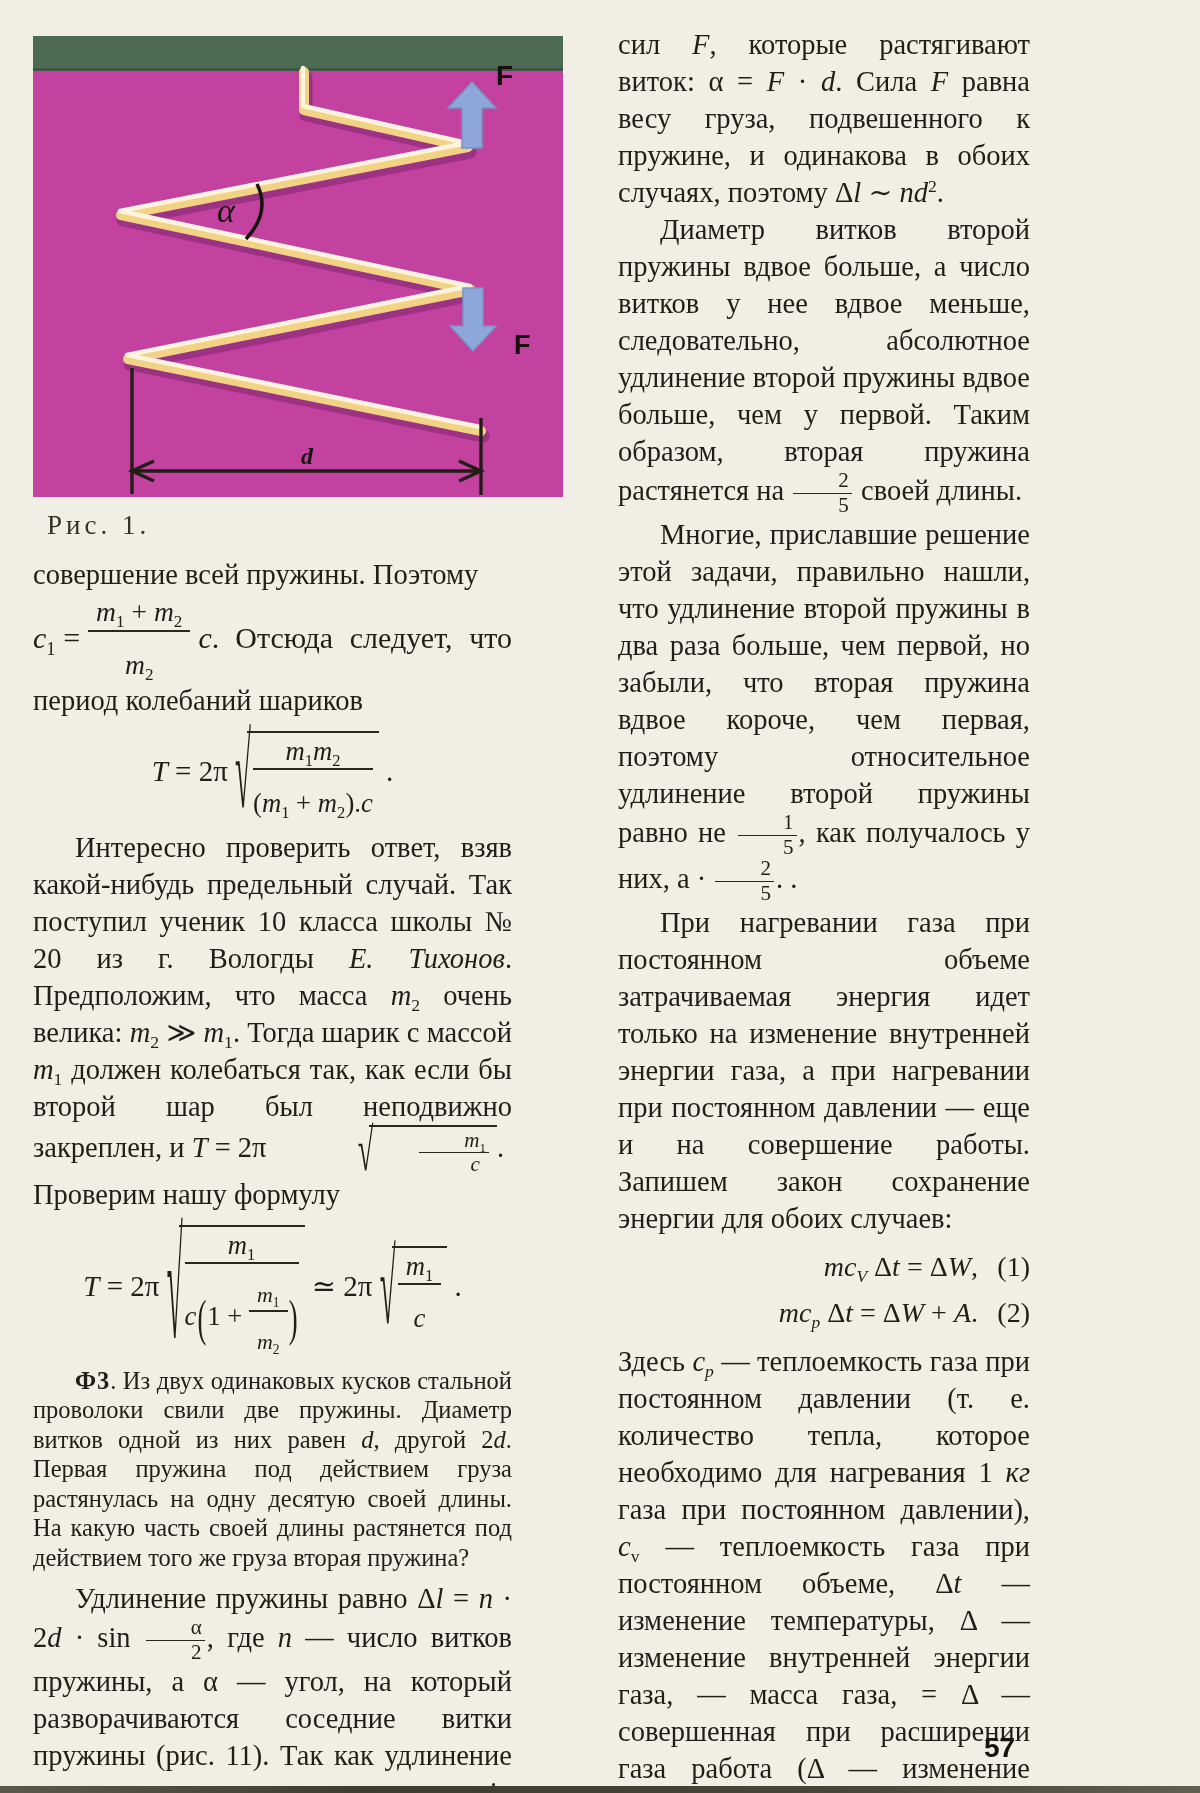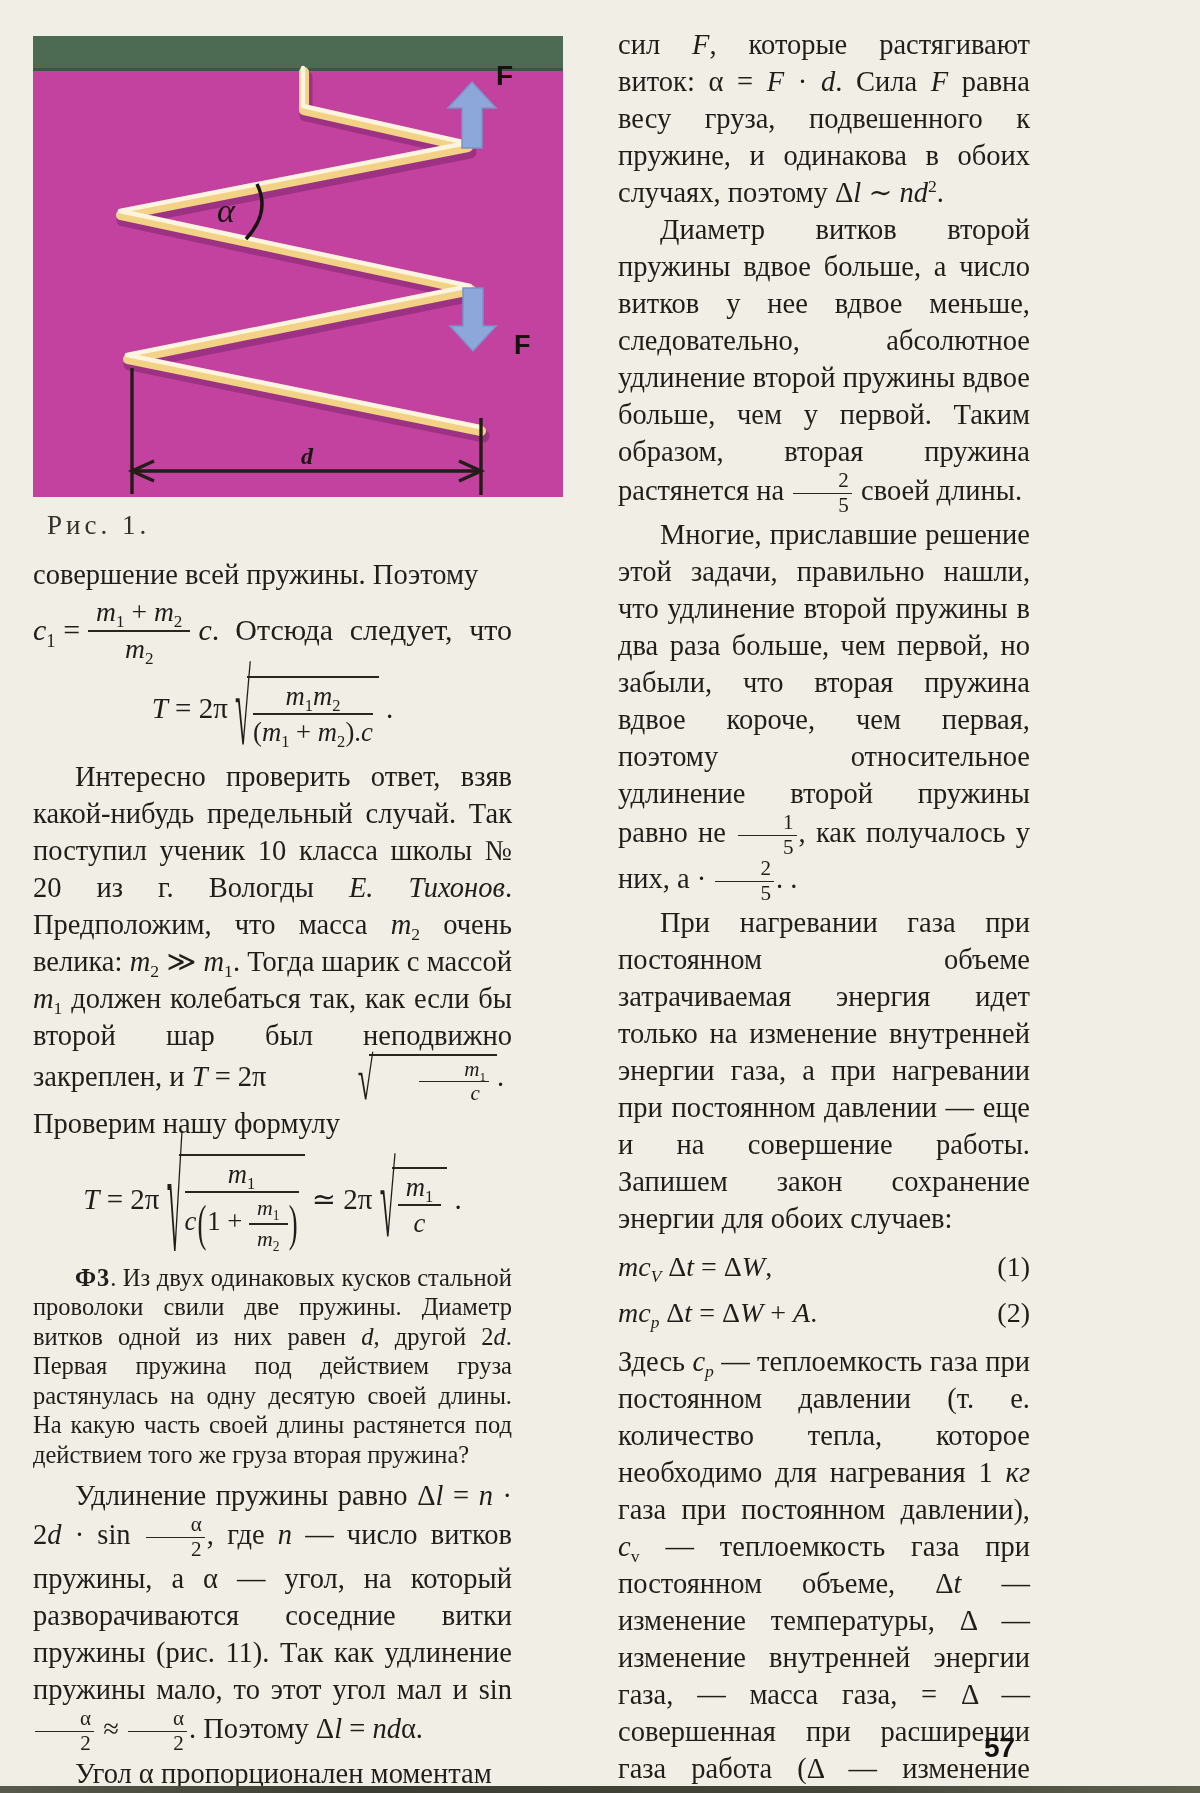"m2" .dfrac .den { margin-top: none -> 16px }
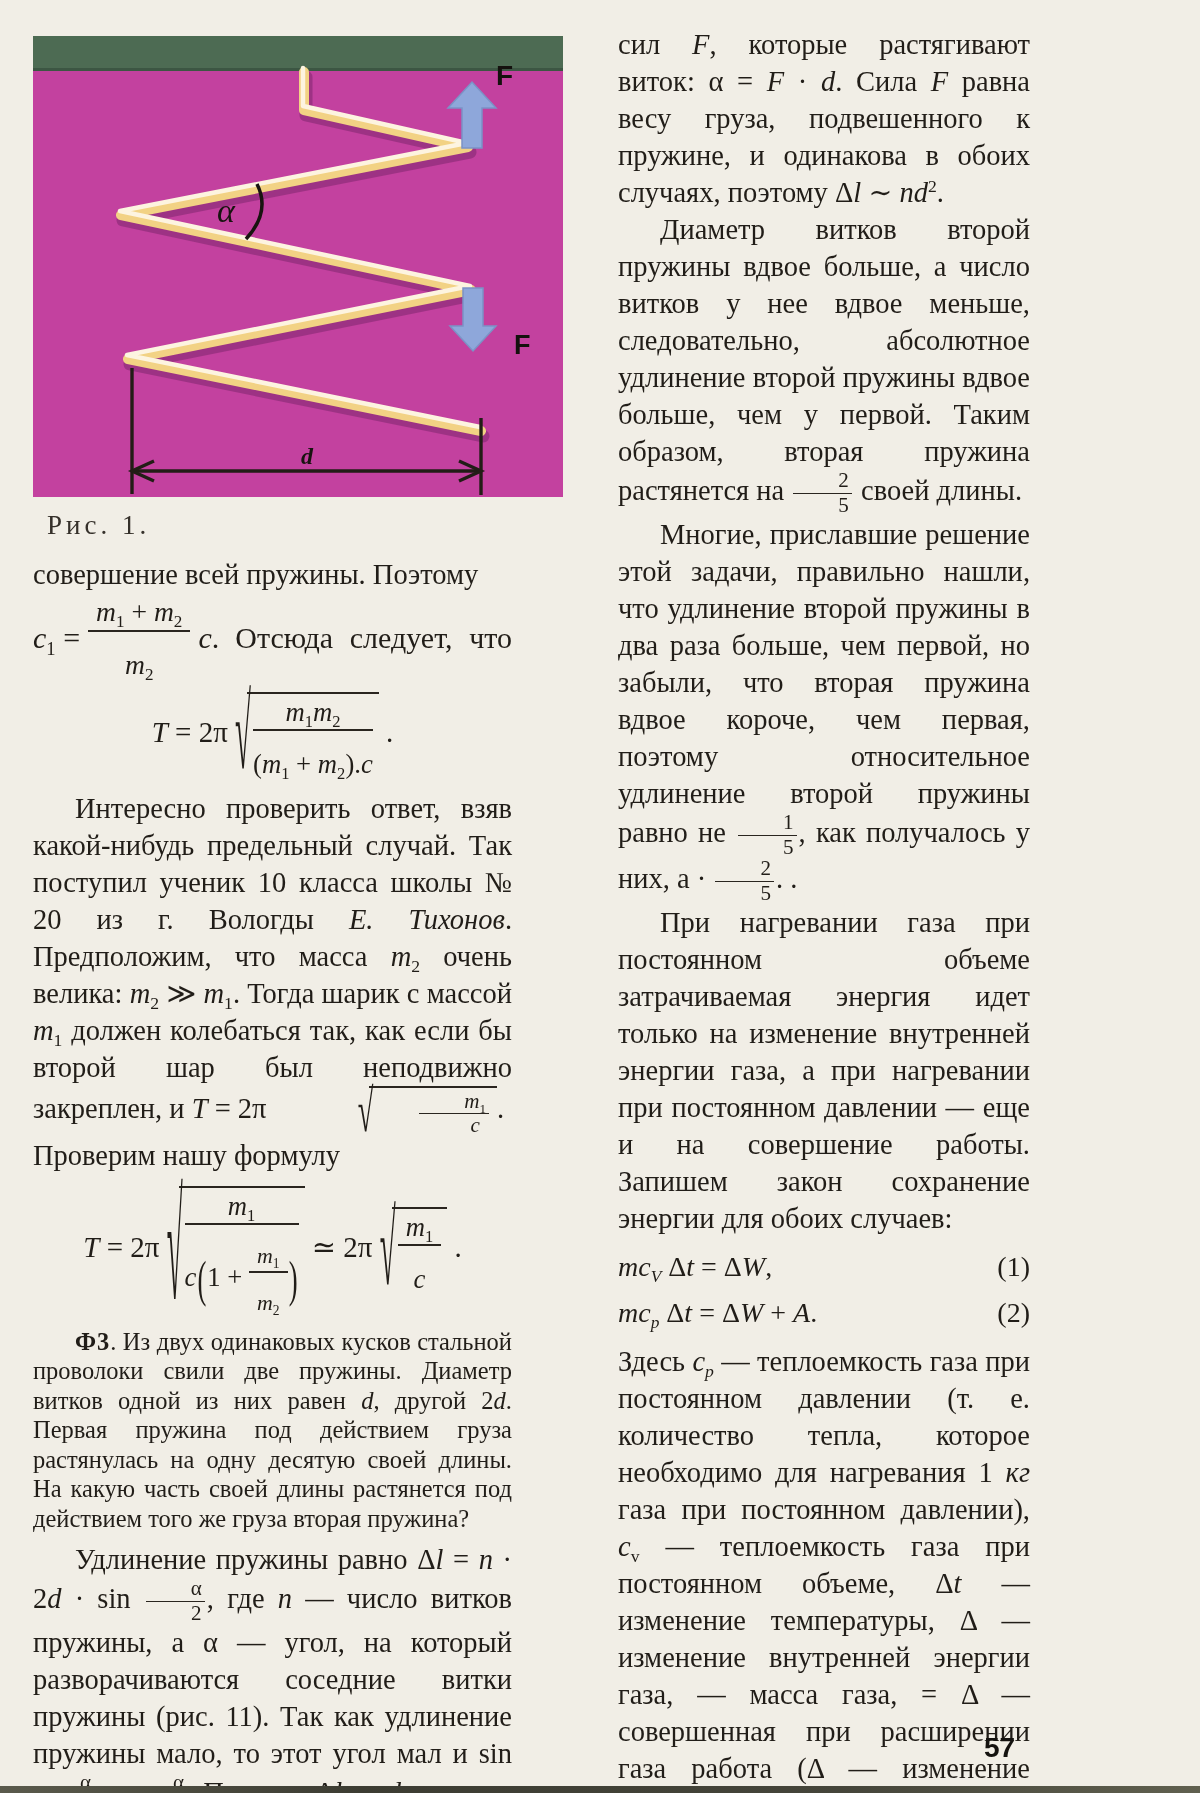"период колебаний шариков" p.body { html: none -> <p>период колебаний шариков</p> }
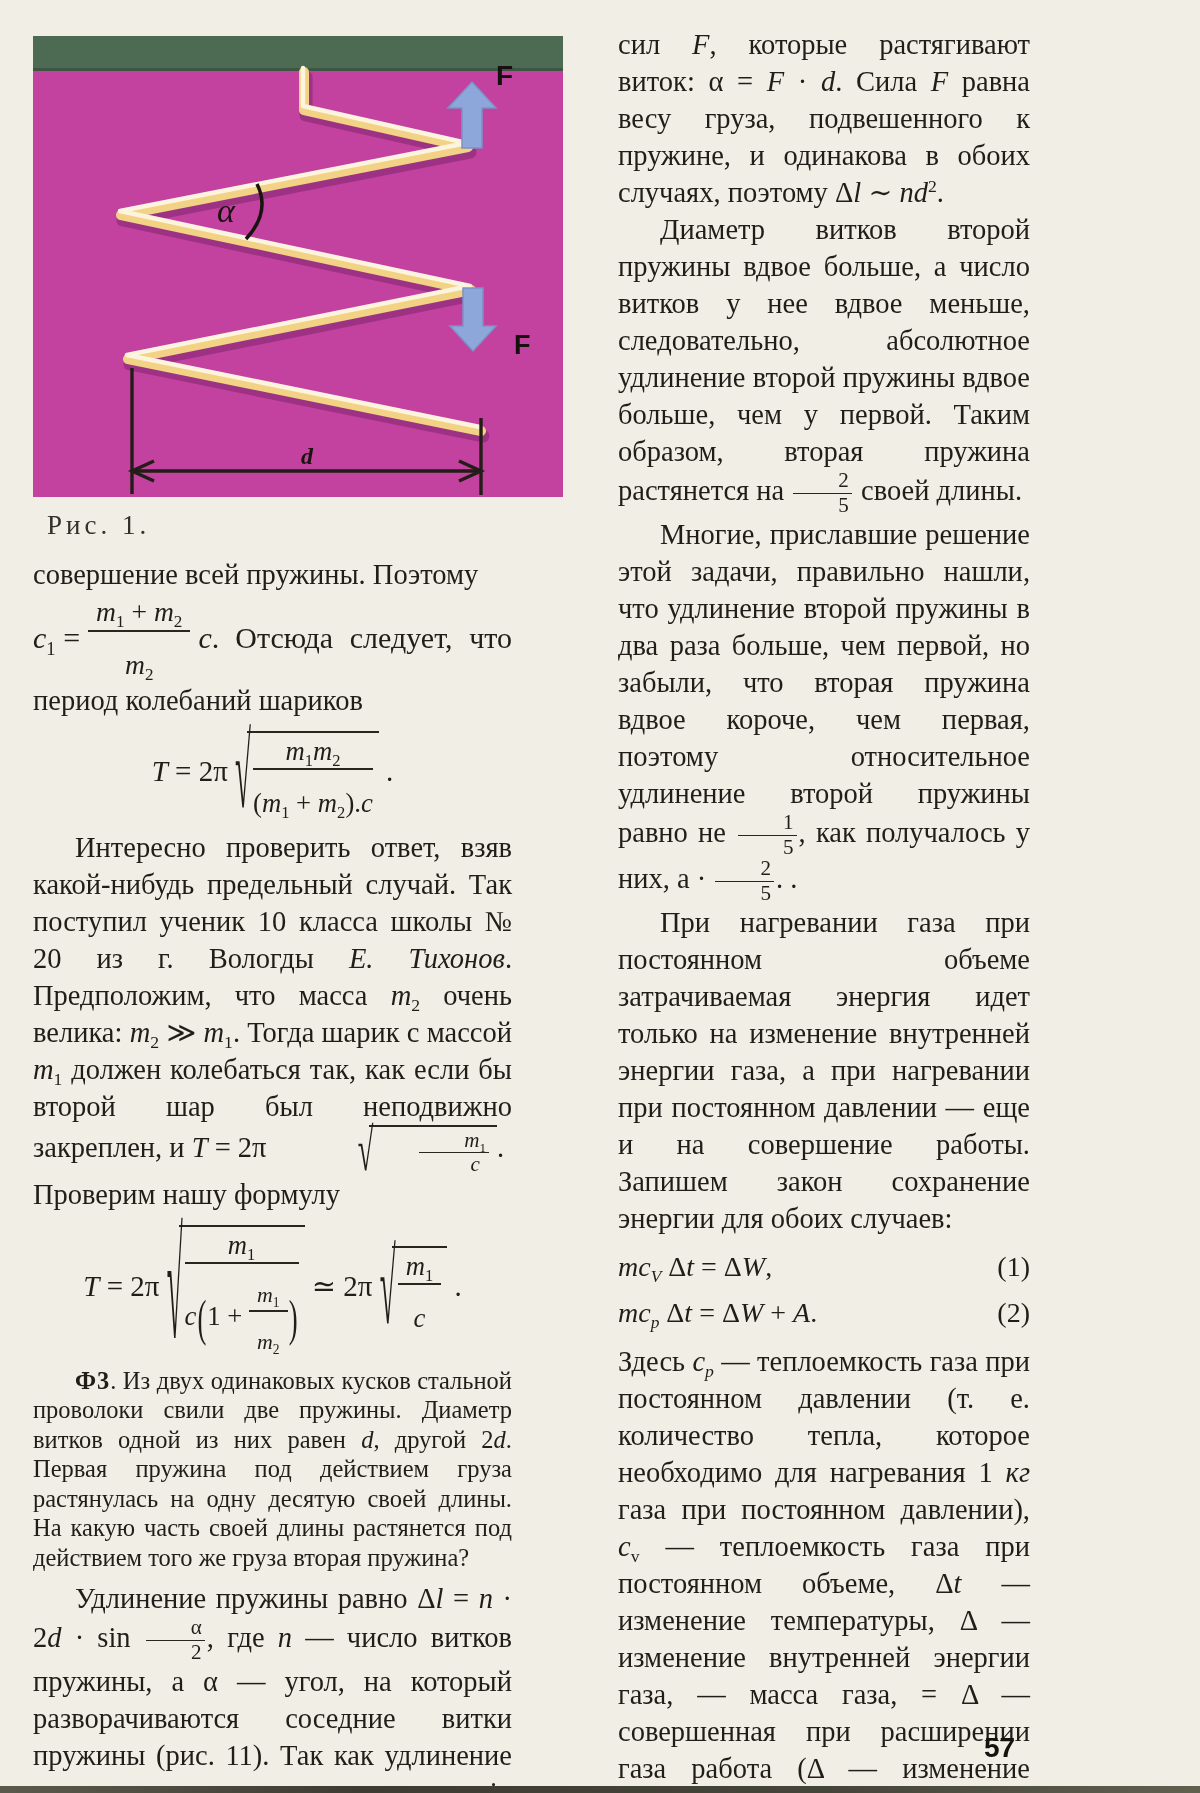"mcV Δt = ΔW," .eqrow .eqbody { text-align: left -> right }
